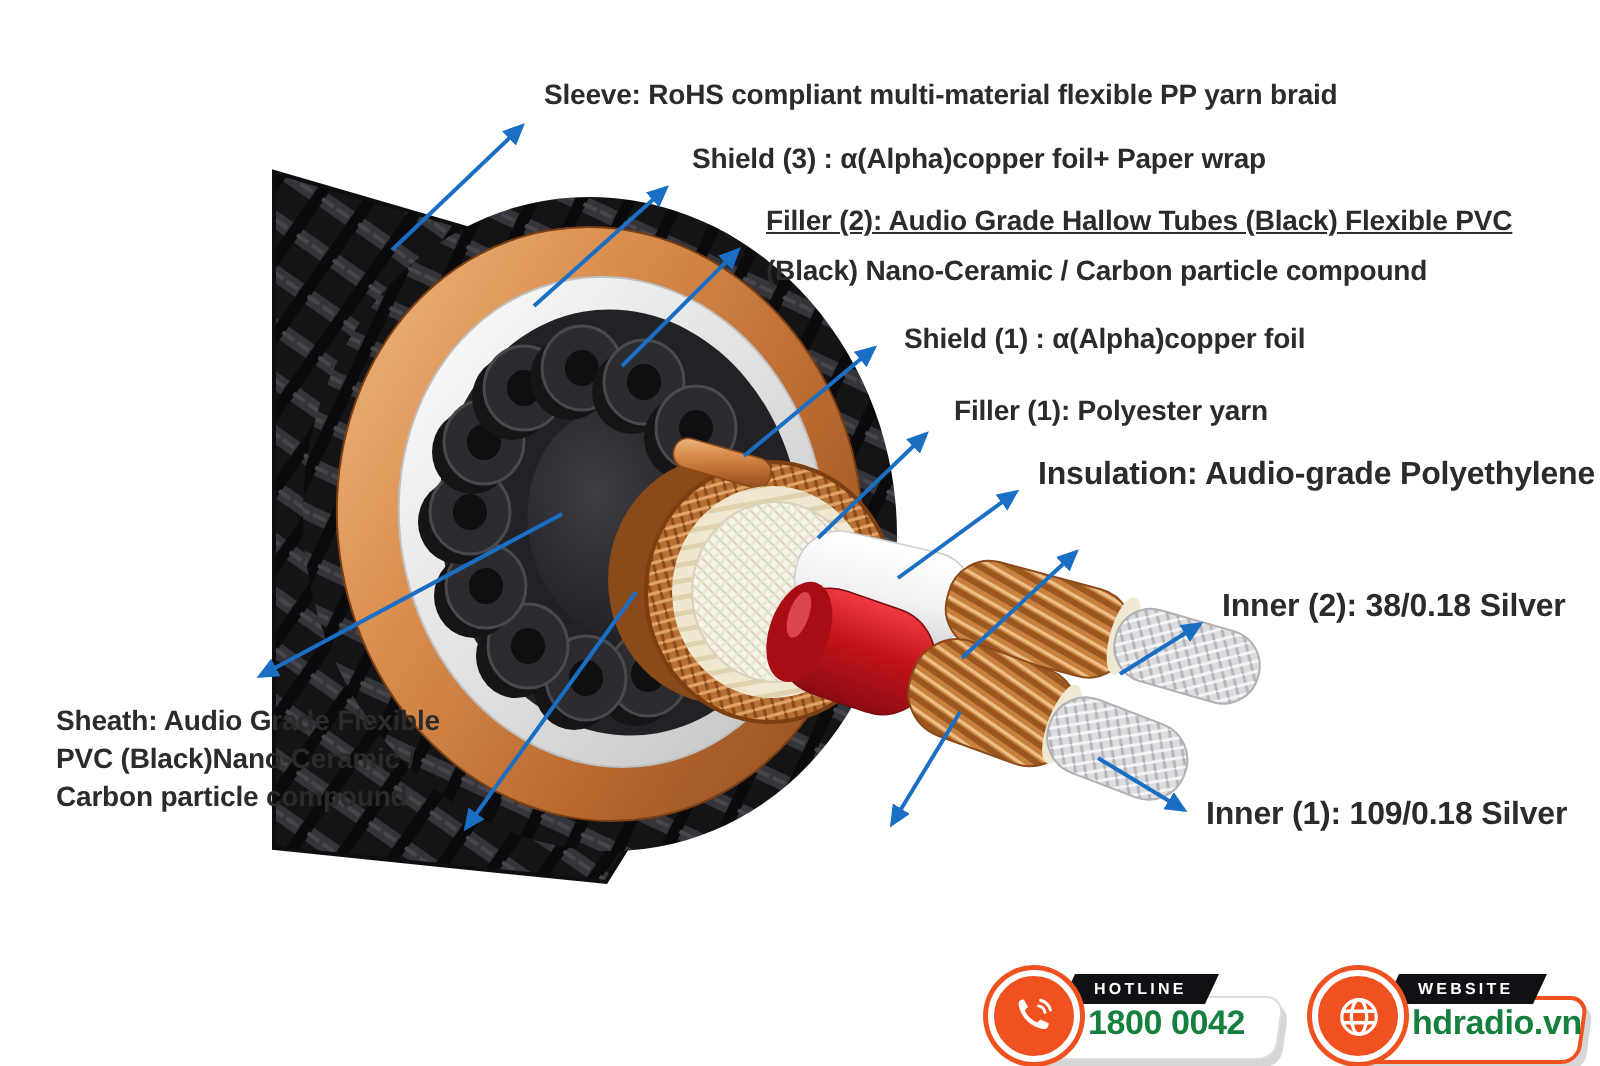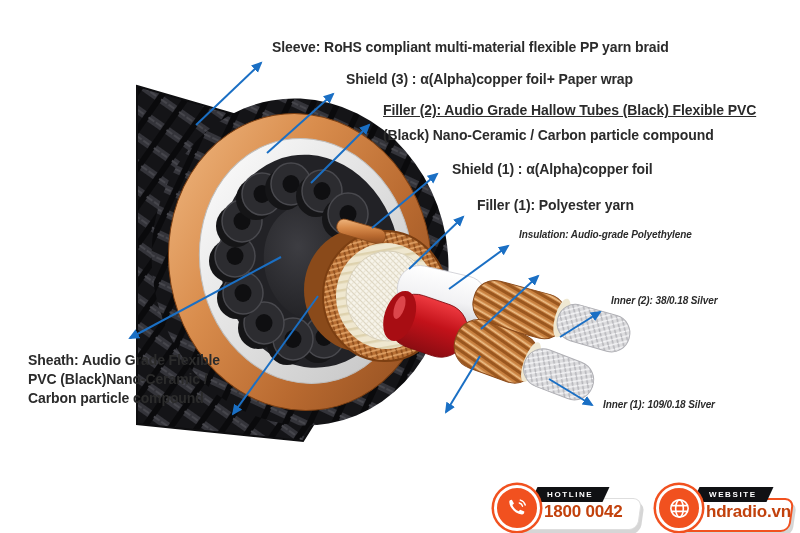"Insulation: Audio-grade Polyethylene" .lbl.small { font-size: 10px -> 16px; font-style: italic -> none }
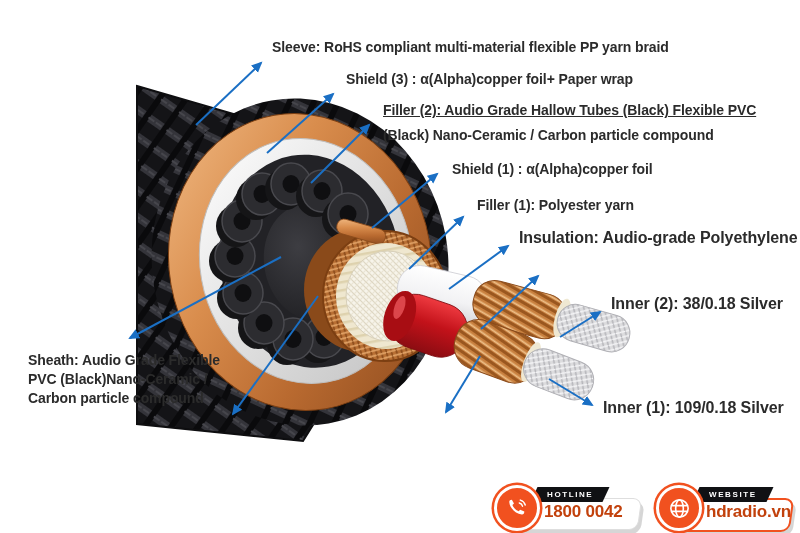"1800 0042" .badge-value { color: #c2410c -> #15803d }
